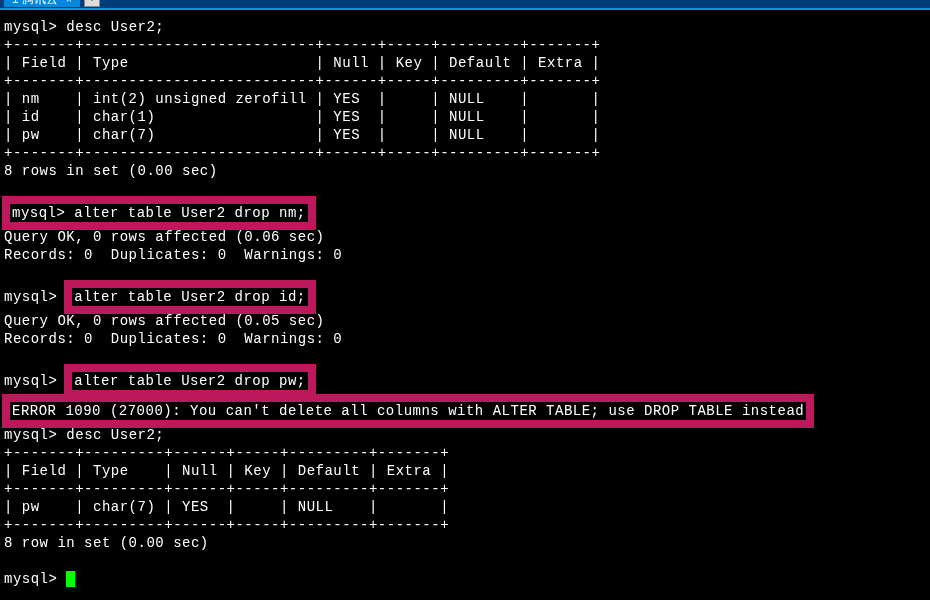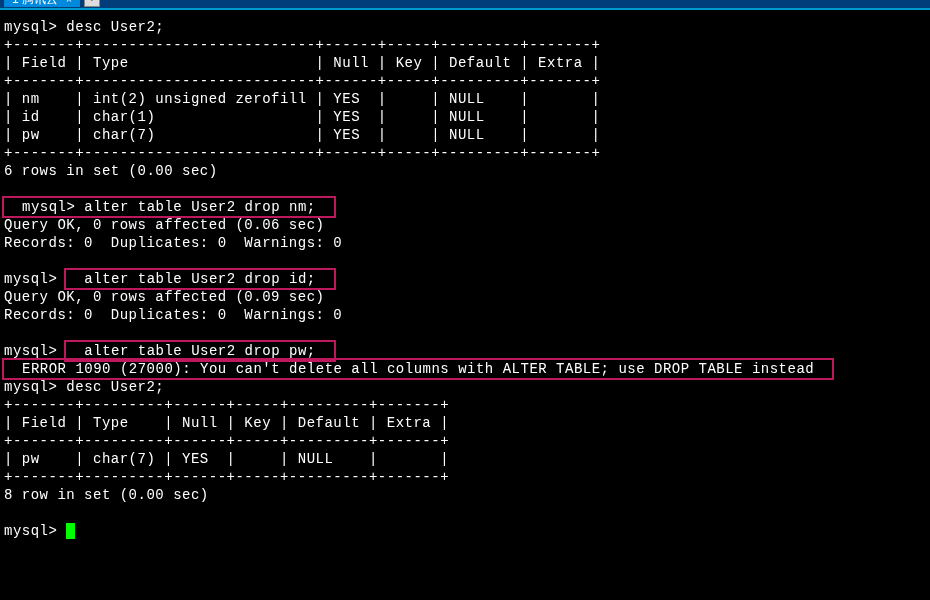"6 rows in set (0.00" span { text: 6 -> 8 }
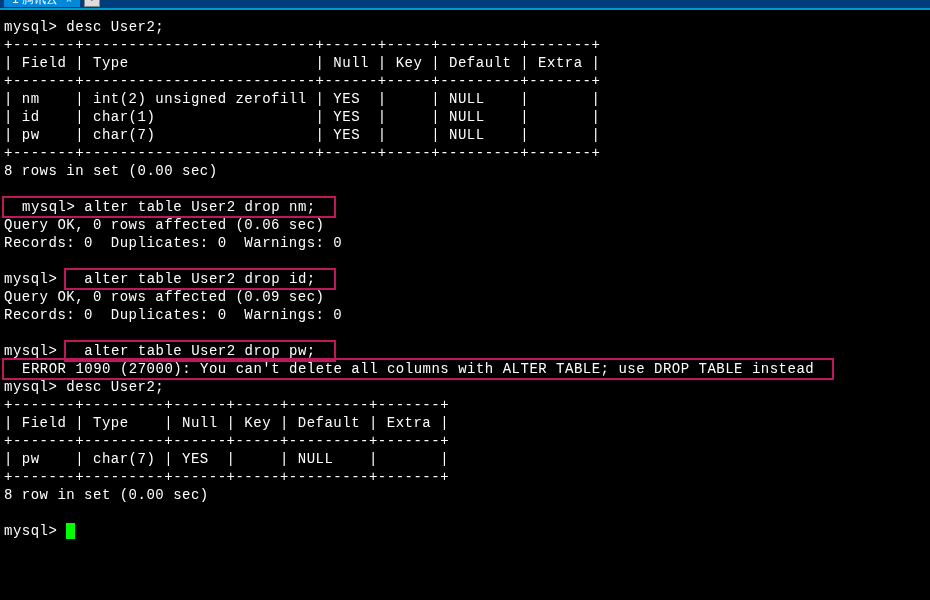"mysql> alter table User2 drop" .highlight-box { border: 2px solid #be185d -> 8px solid #be185d; padding: 0 18px -> 0 2px }
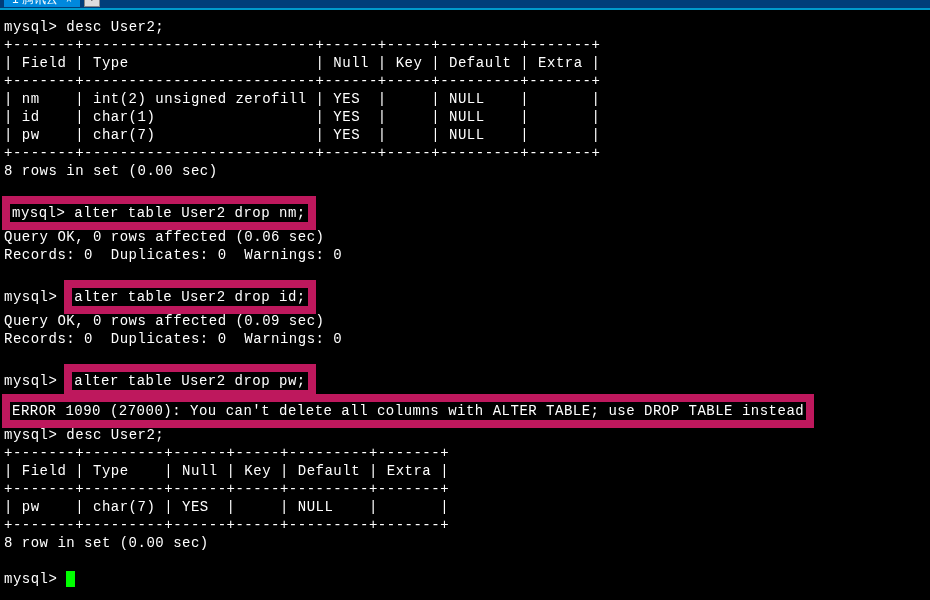"Query OK, 0 rows affected (0.09" span { text: 0.09 -> 0.05 }
